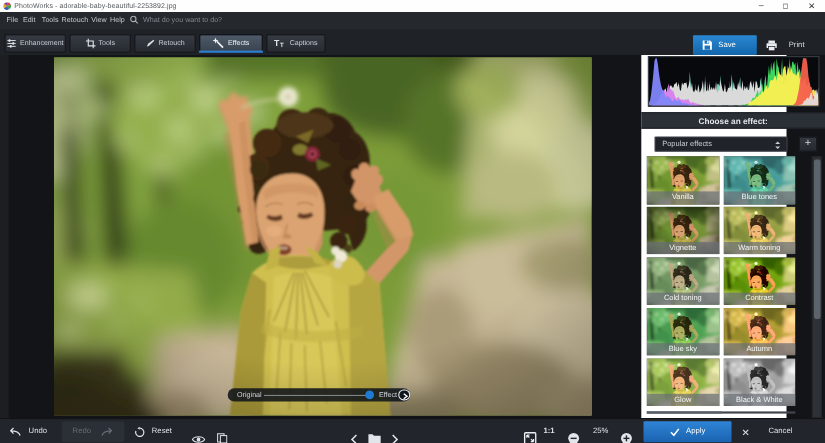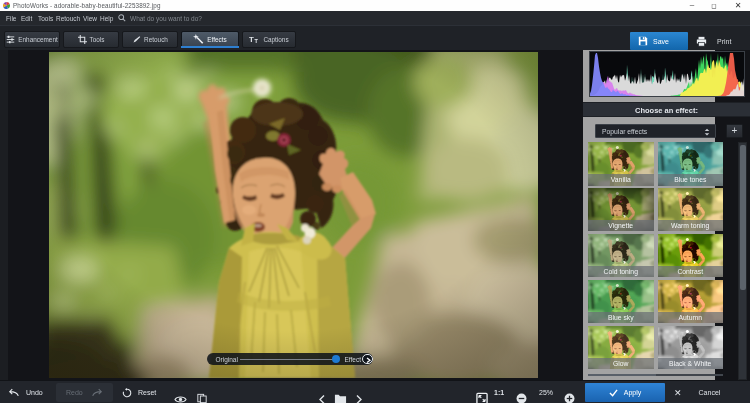"Choose an effect:" #panel { background: #a3a3a3 -> #ffffff }
